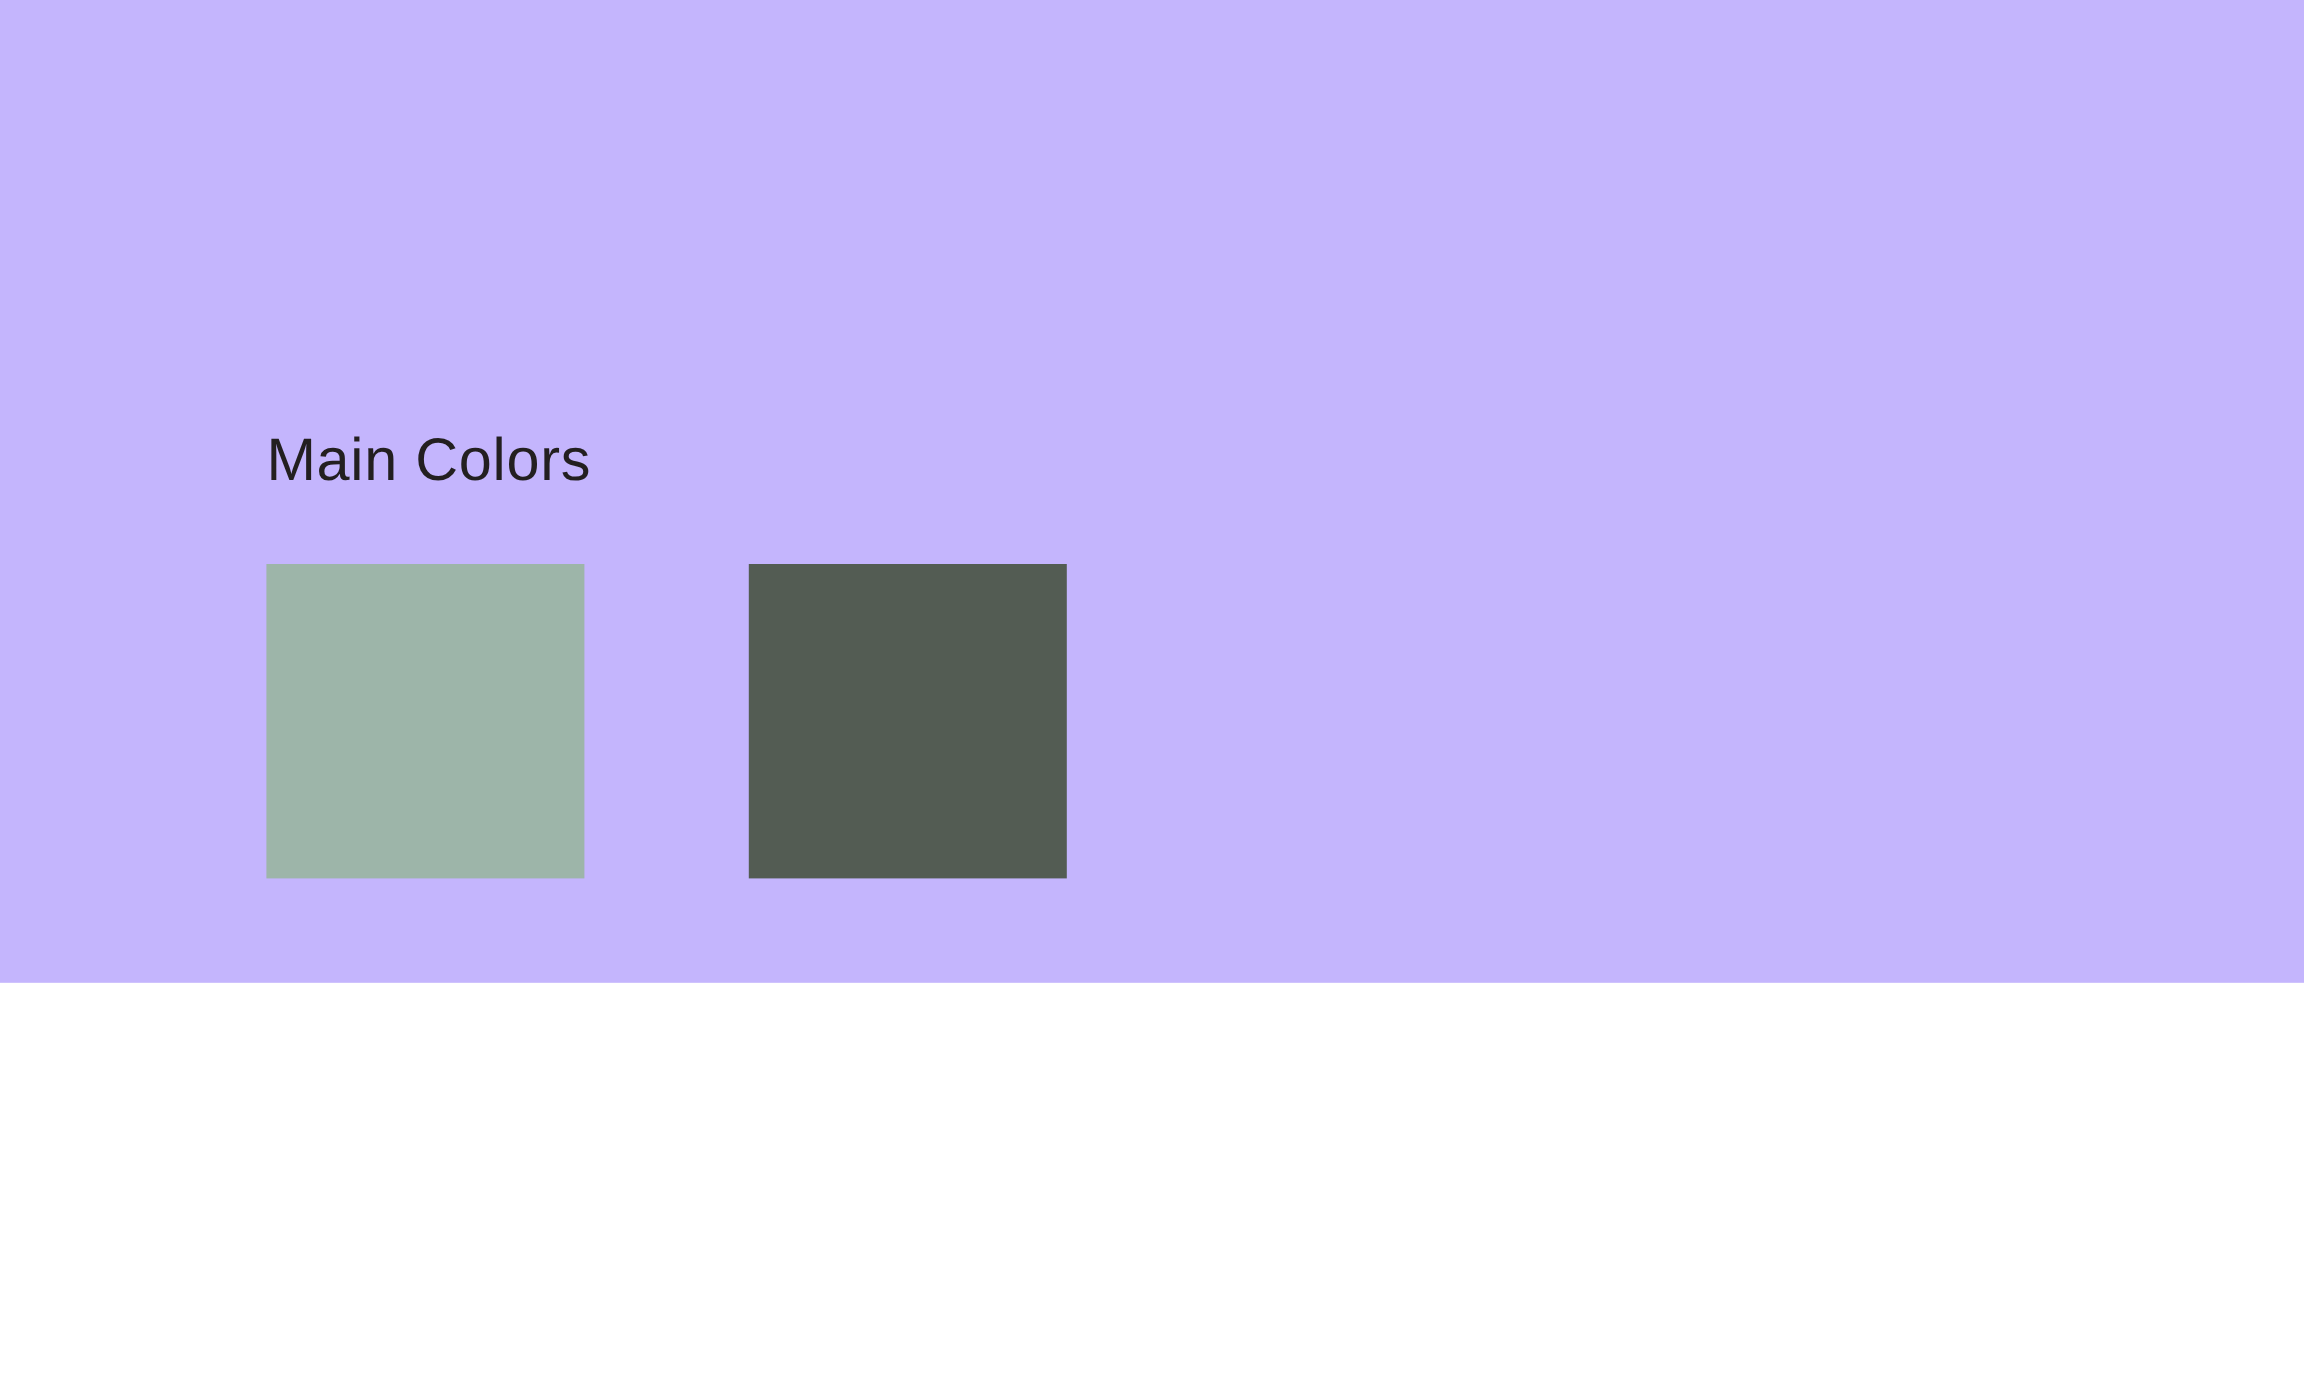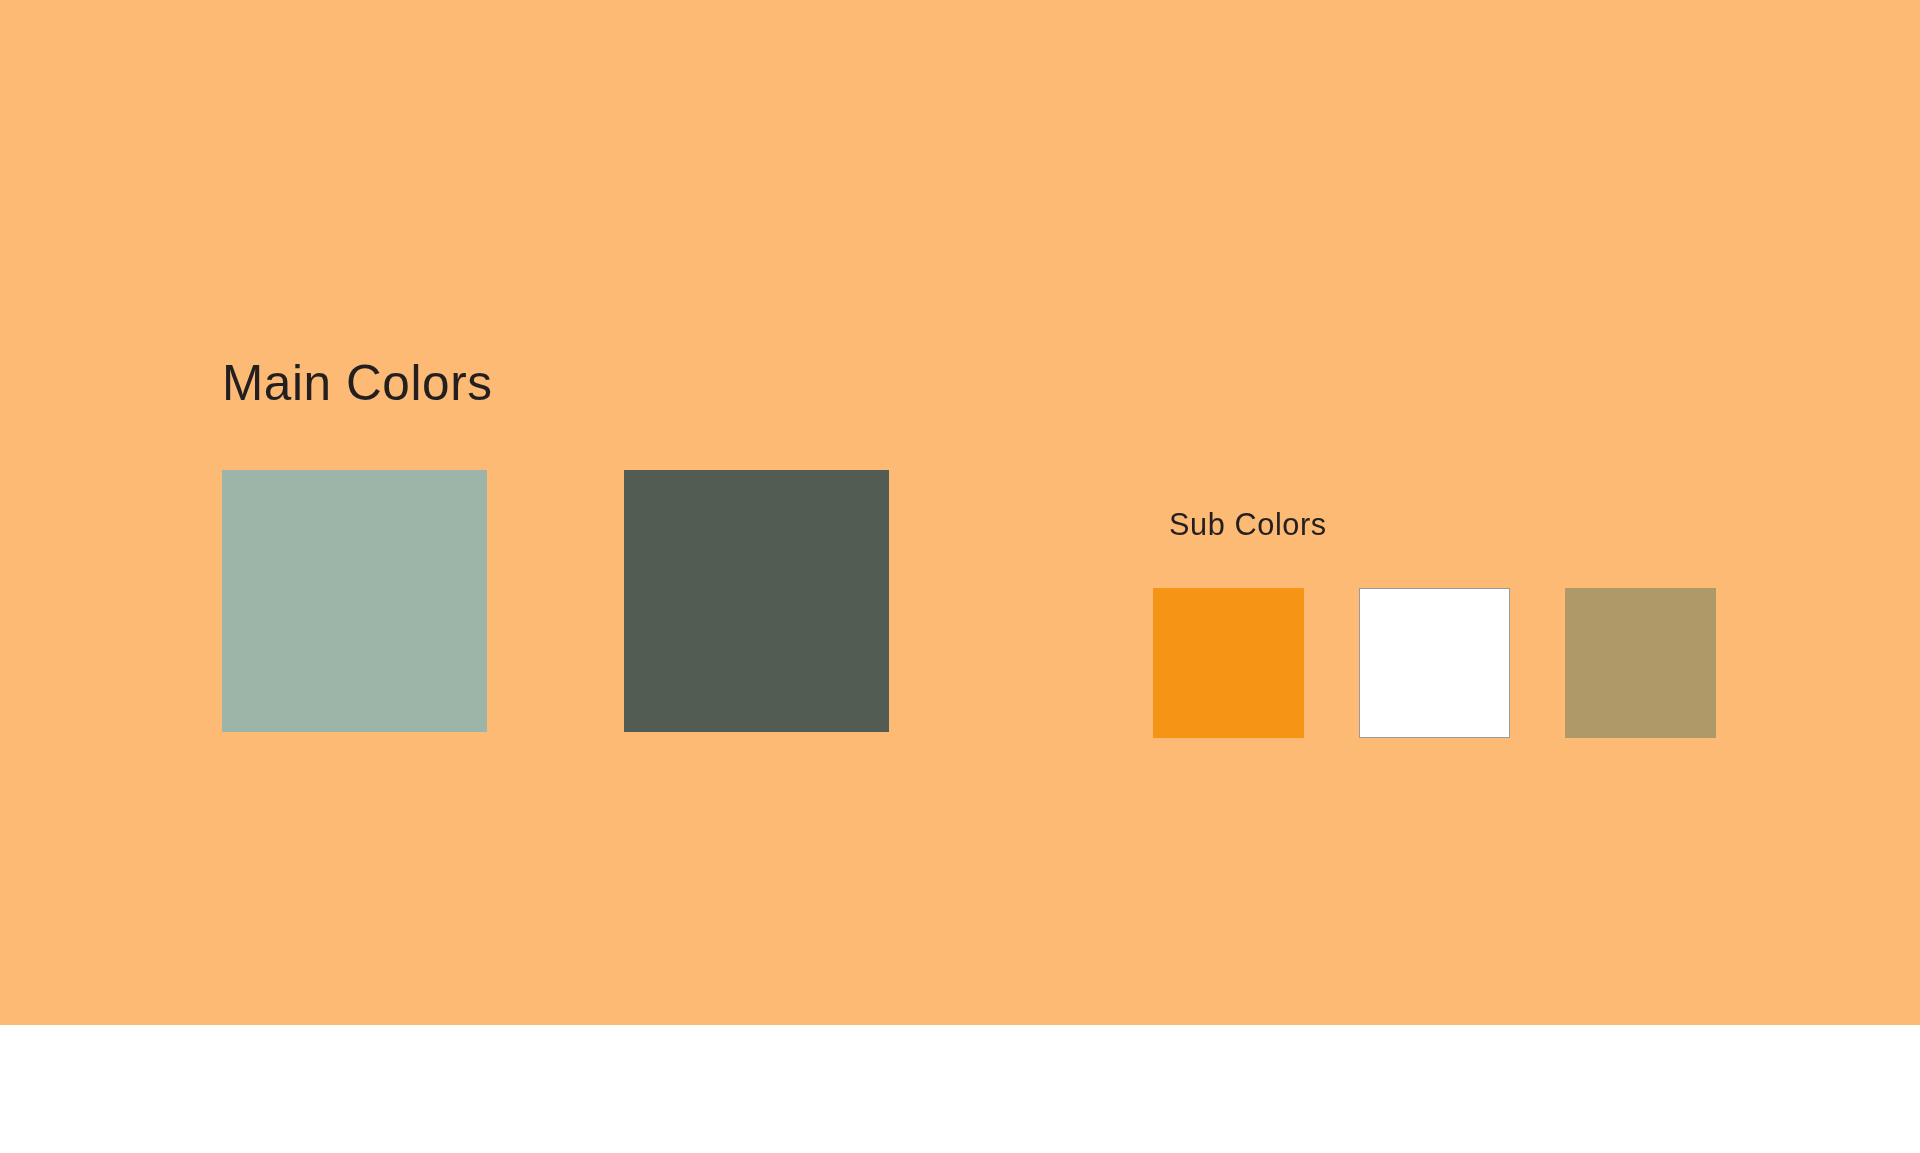"Main Colors" .canvas { background: #fdba74 -> #c4b5fd; height: 1025px -> 819px }
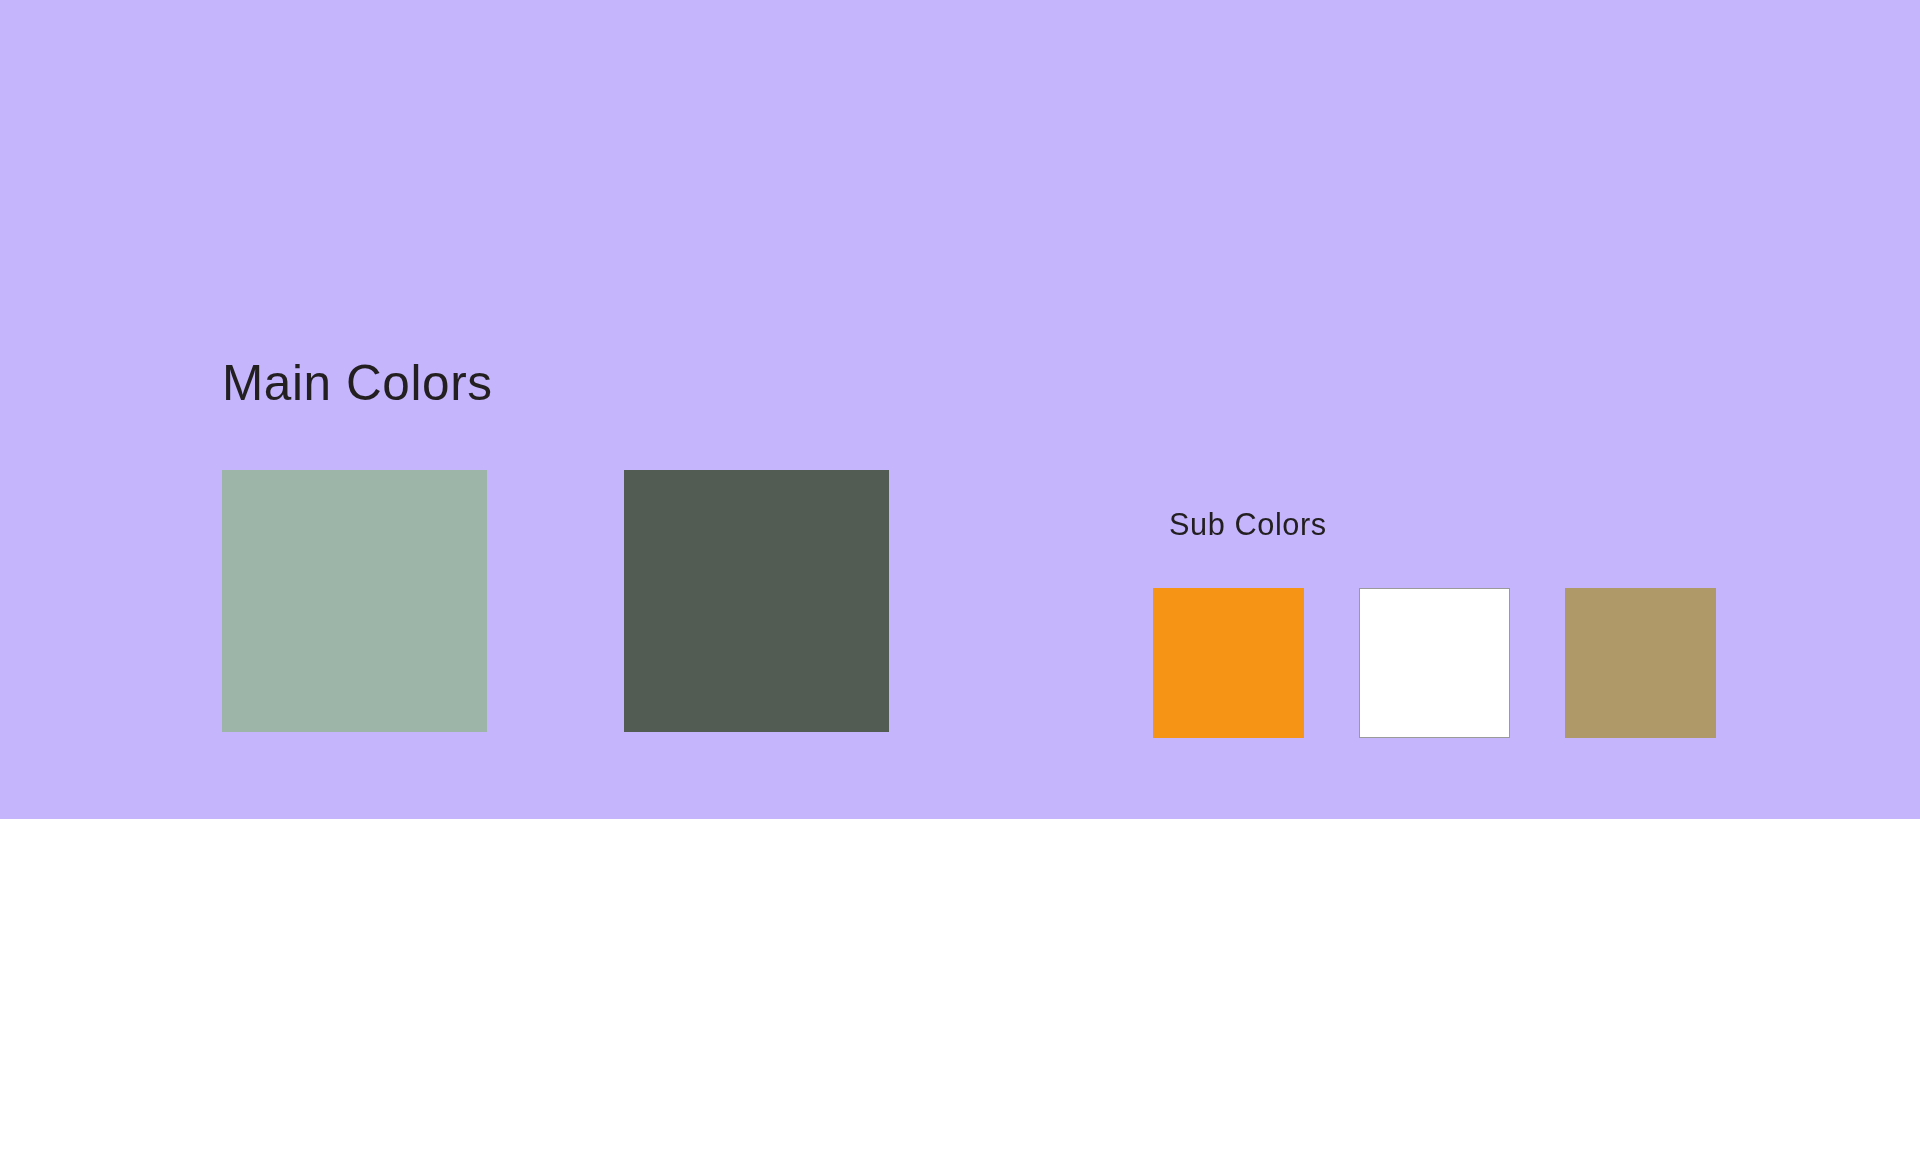"Sub Colors" section.palette-group { html: <section> <h2>Sub Colors</h2> <div> <div></div> <div></div> <div></div> </div> </section> -> none }
